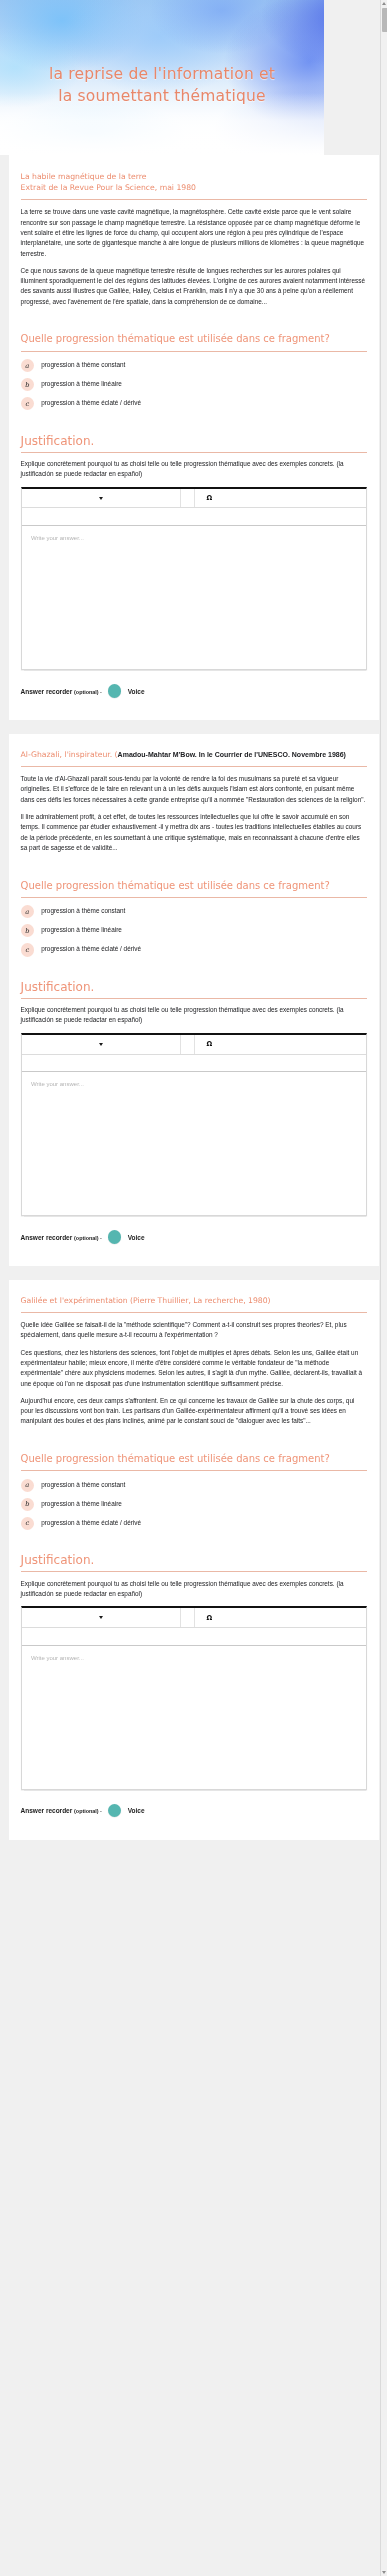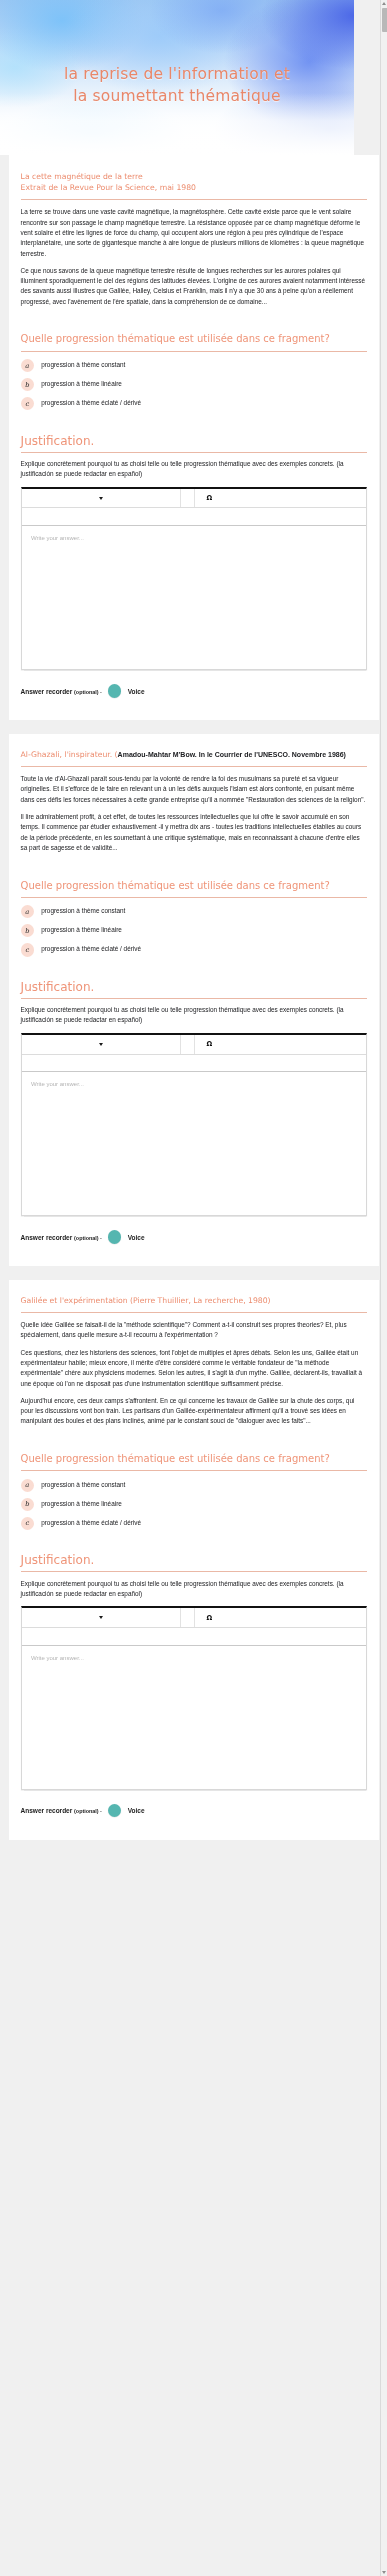"la reprise de l'information et" .hero { width: 354px -> 324px }
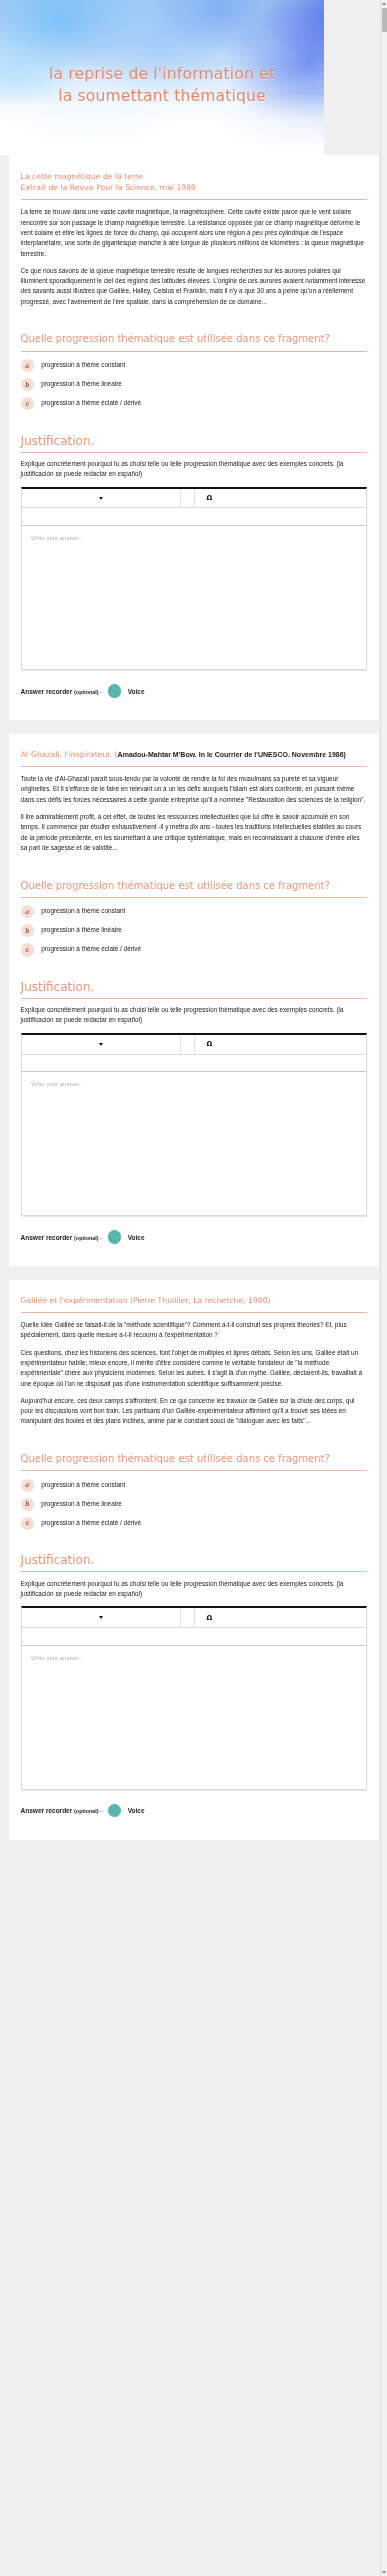"La cette magnétique de la" span { text: cette -> habile }
